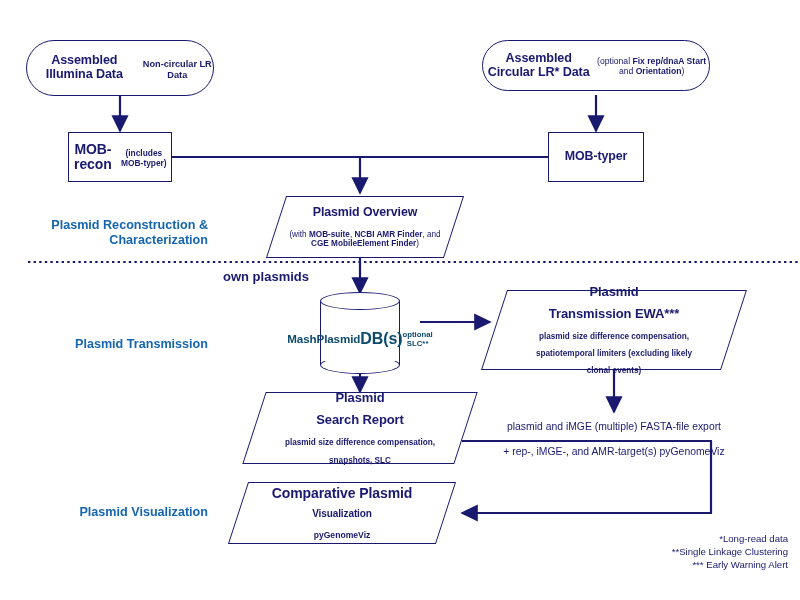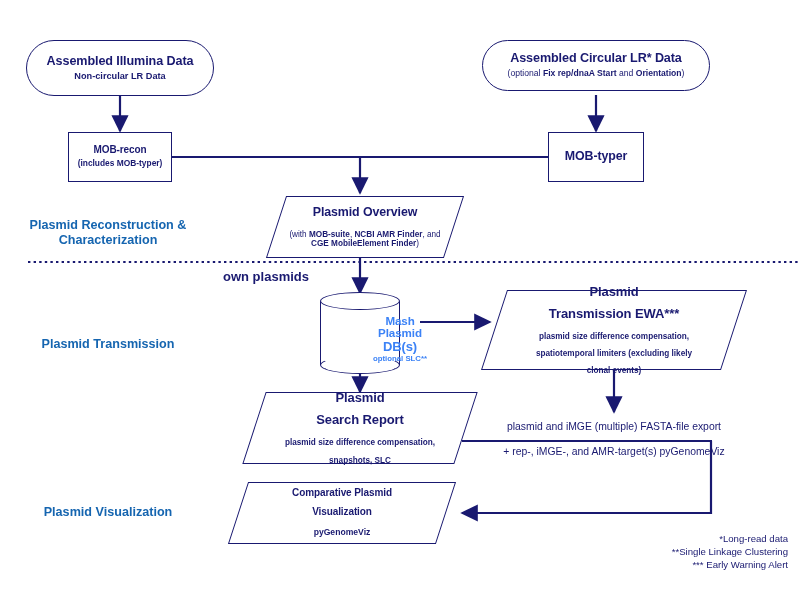"Assembled Illumina Data" .node { flex-direction: column -> row }
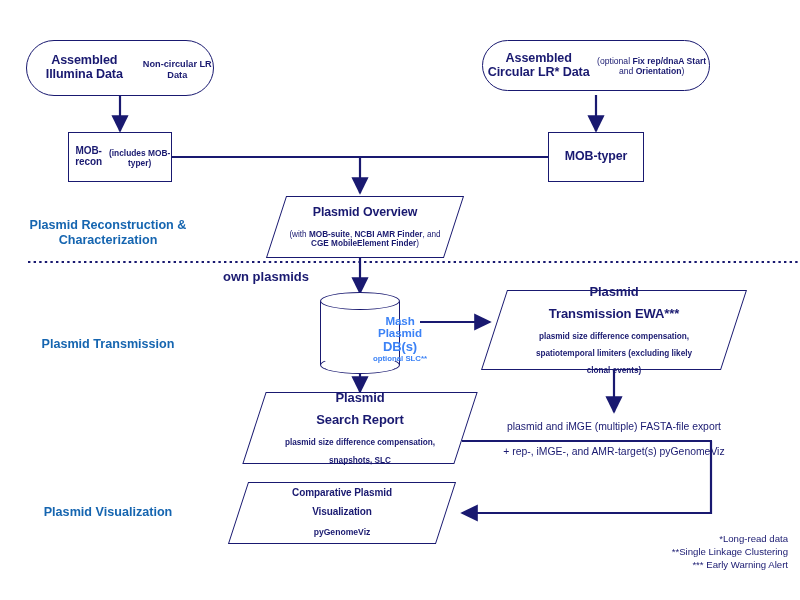"MOB-recon" div.title { font-size: 10px -> 14px }
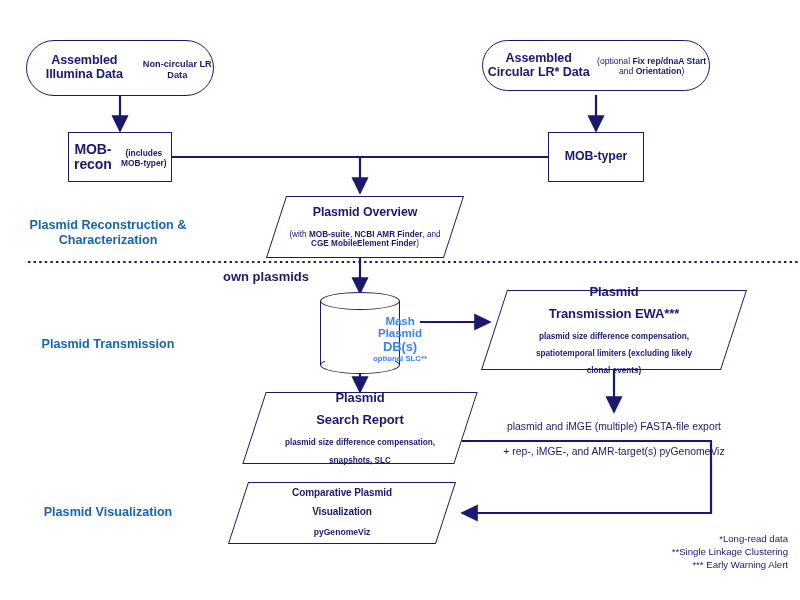"Plasmid Reconstruction &" .stage { text-align: center -> right }
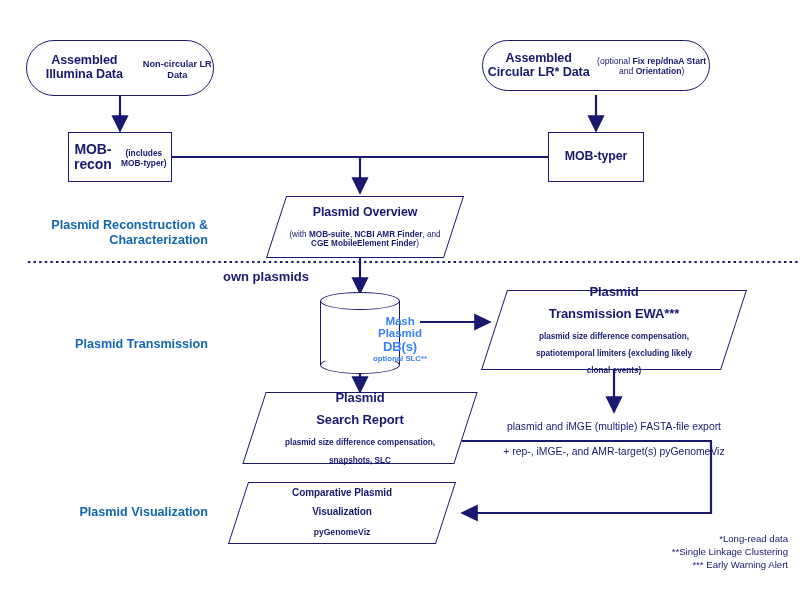"Mash" .cyl-text { color: #3b82f6 -> #0c4a6e; flex-direction: column -> none; margin-left: 40px -> none }
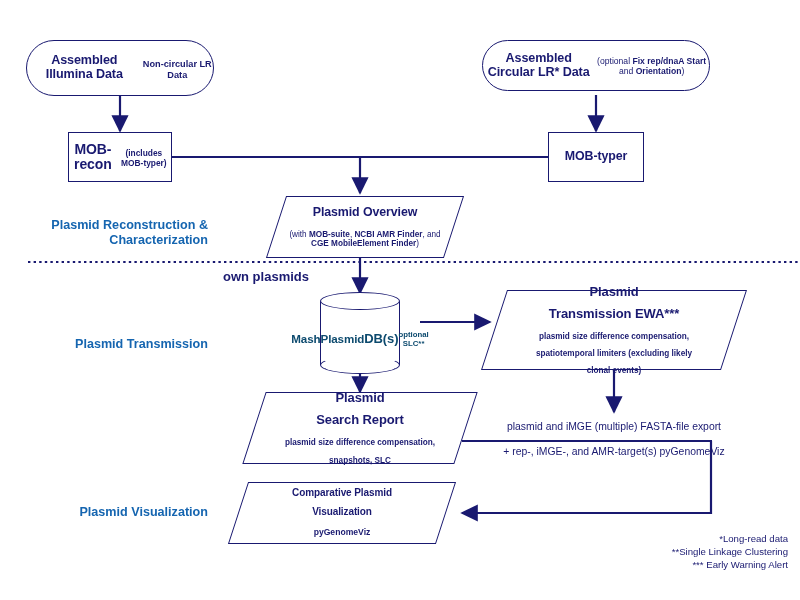"DB(s)" div.title { font-size: 13px -> 16px }
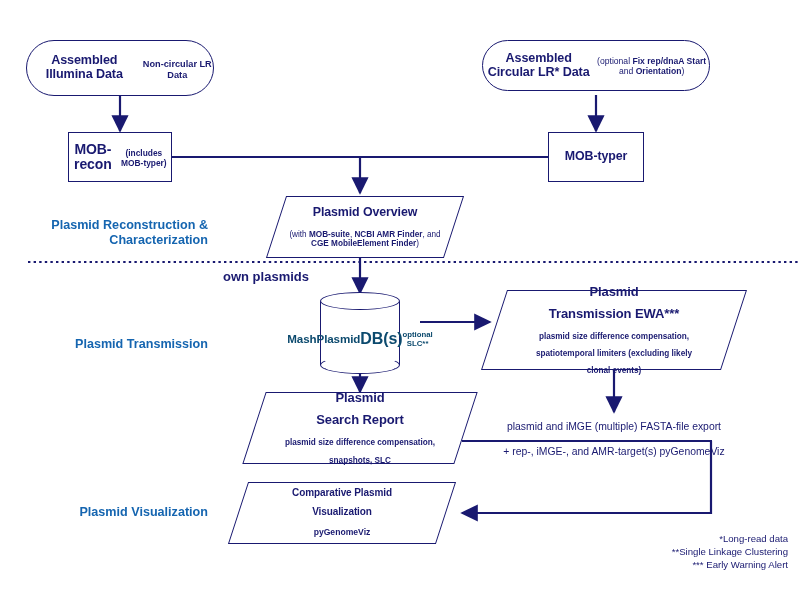"Comparative Plasmid" div.title { font-size: 10px -> 14px }
